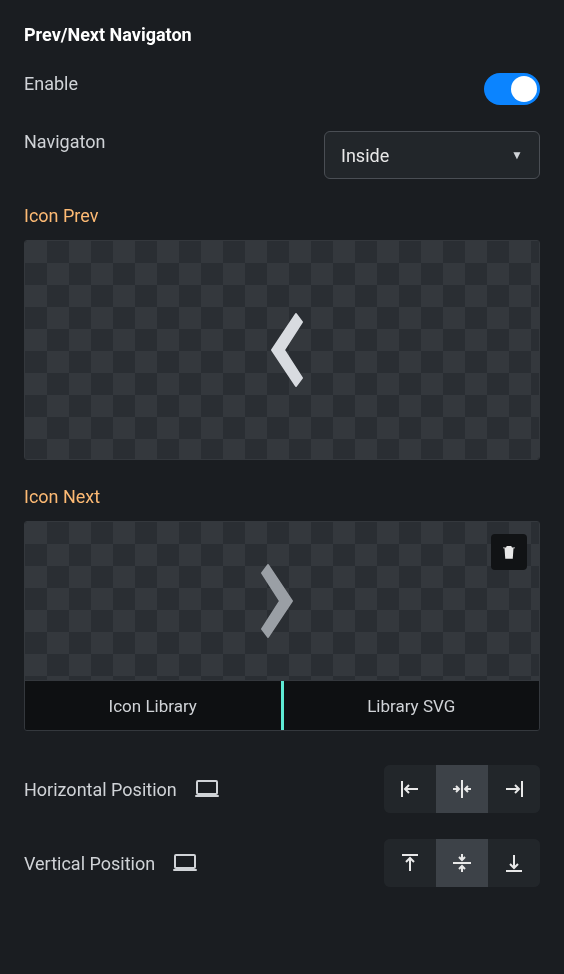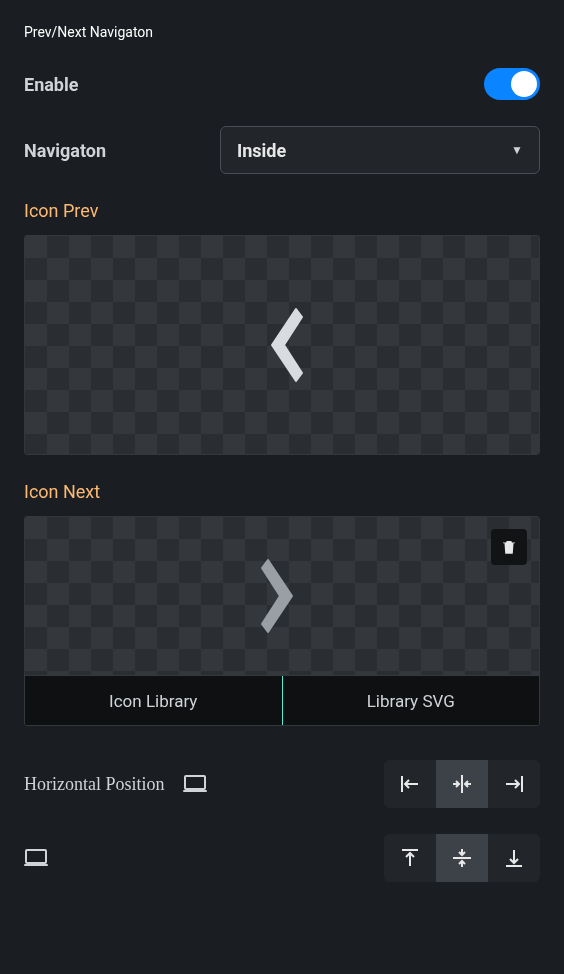"Prev/Next Navigaton" .section-title { font-size: 14px -> 18px; font-weight: 400 -> 700 }
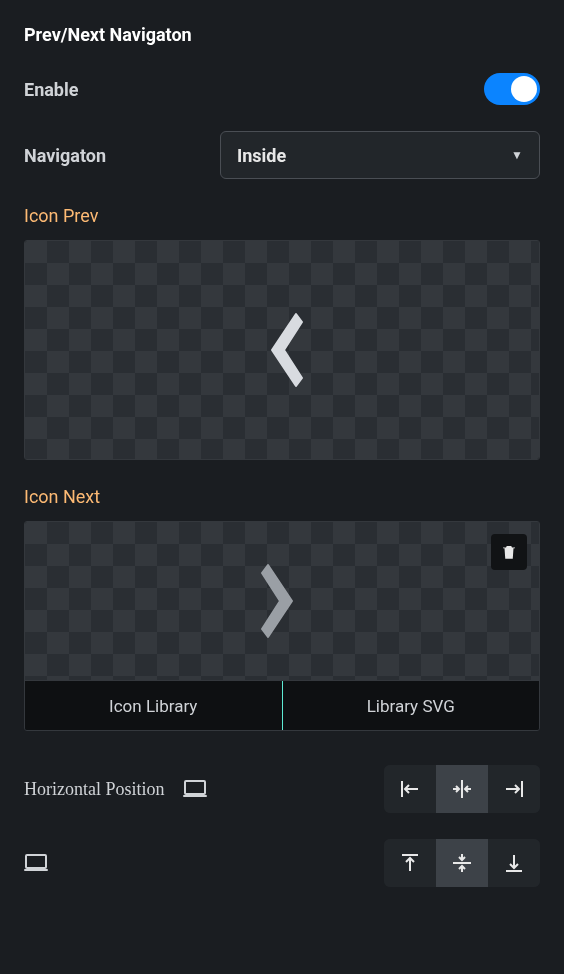"Enable" .row { align-items: center -> flex-start; font-weight: bold -> none }
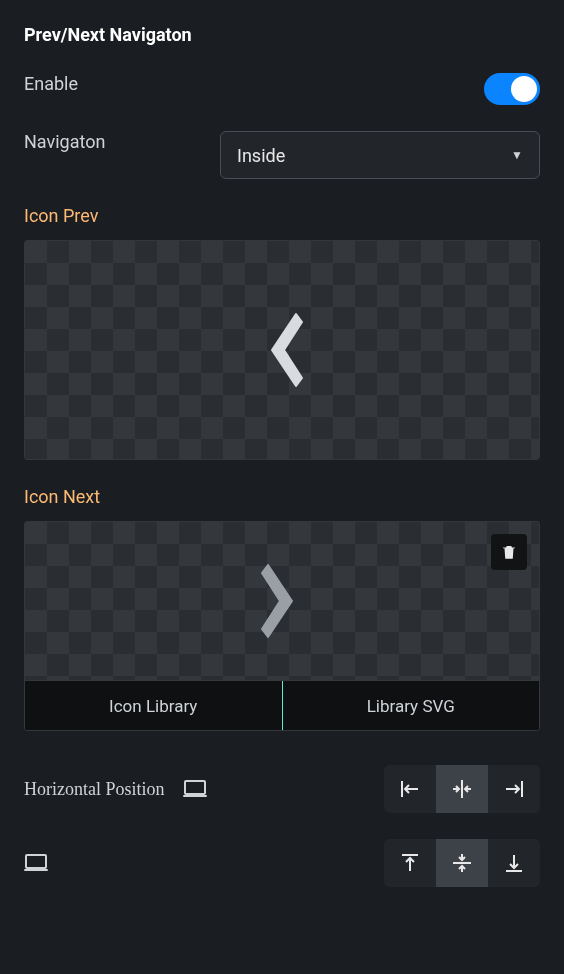"Inside" .select { width: 320px -> 216px }
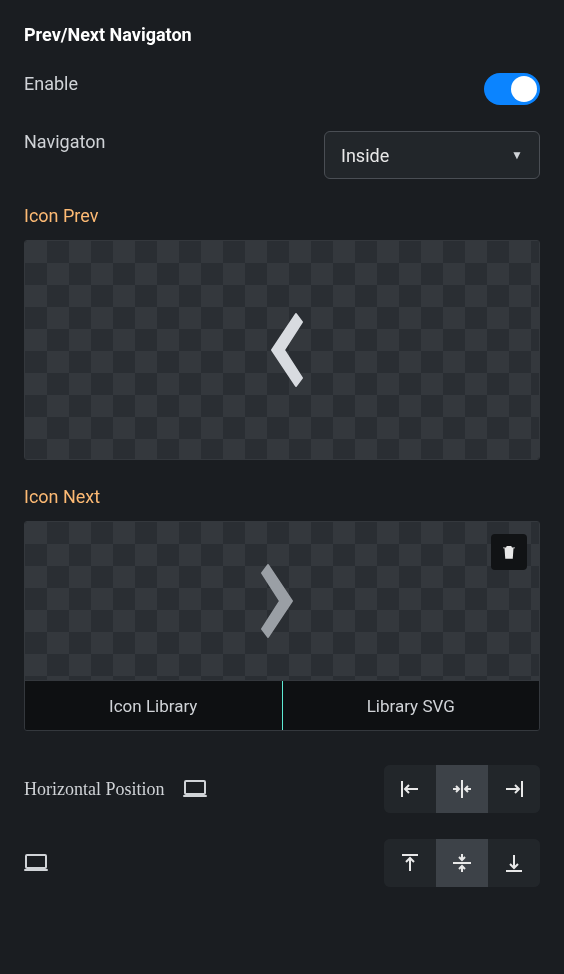"Icon Library" .icon-actions .act:first-child { border-right: 1px solid #5eead4 -> 3px solid #5eead4 }
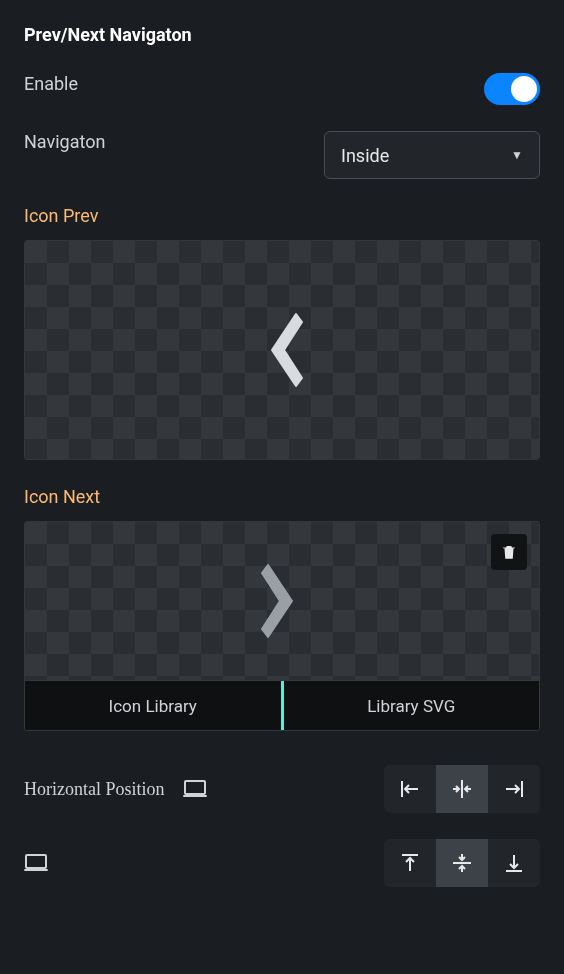"Horizontal Position" .pos-row { font-family: Liberation Serif, serif -> none }
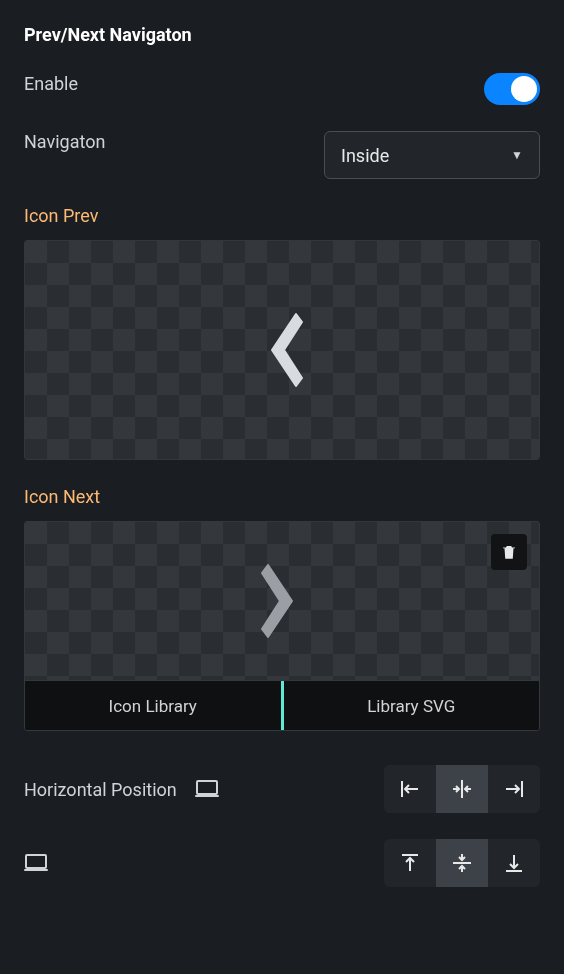"Vertical Position" div.label { html: none -> <div>Vertical Position</div> }
